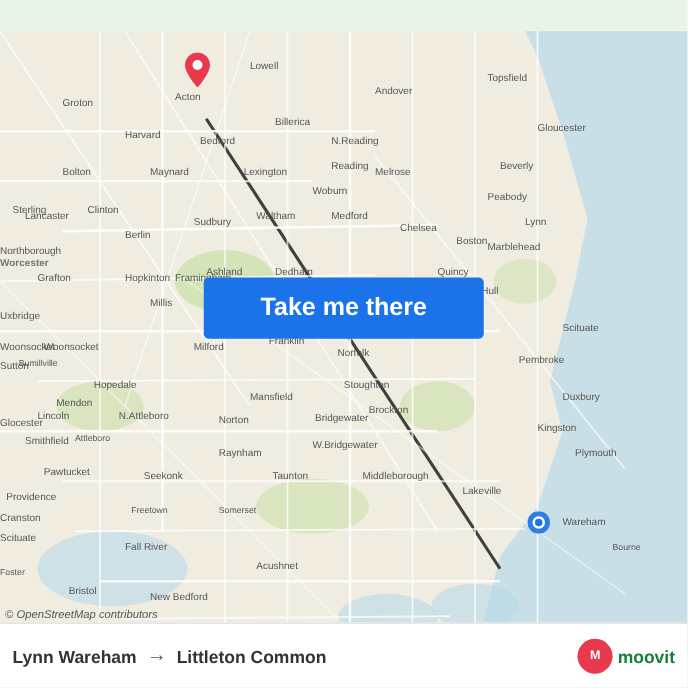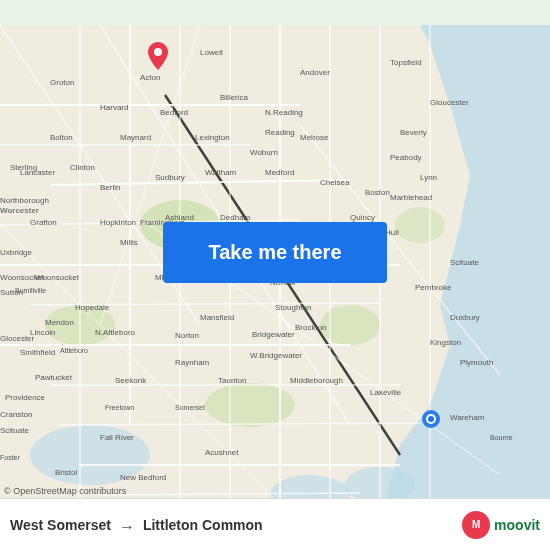"Take me there" #take-me-there-btn { height: 61px -> 49px }
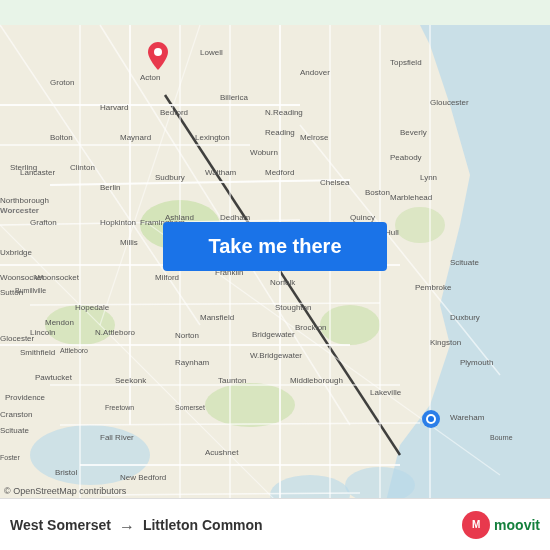"© OpenStreetMap contributors" #osm-credit { font-style: none -> italic }
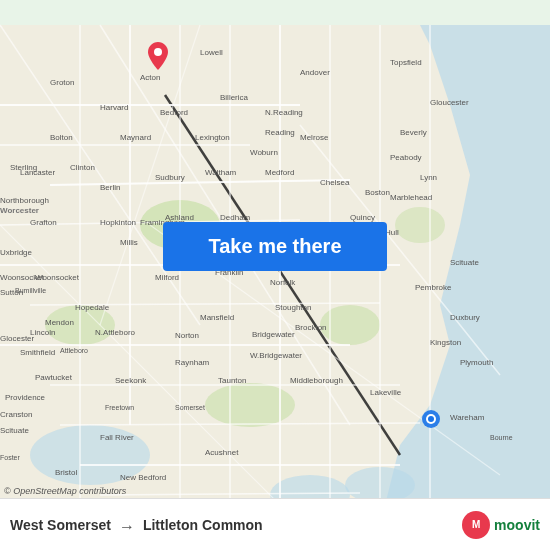"West Somerset" span { text: West Somerset -> Lynn Wareham }
